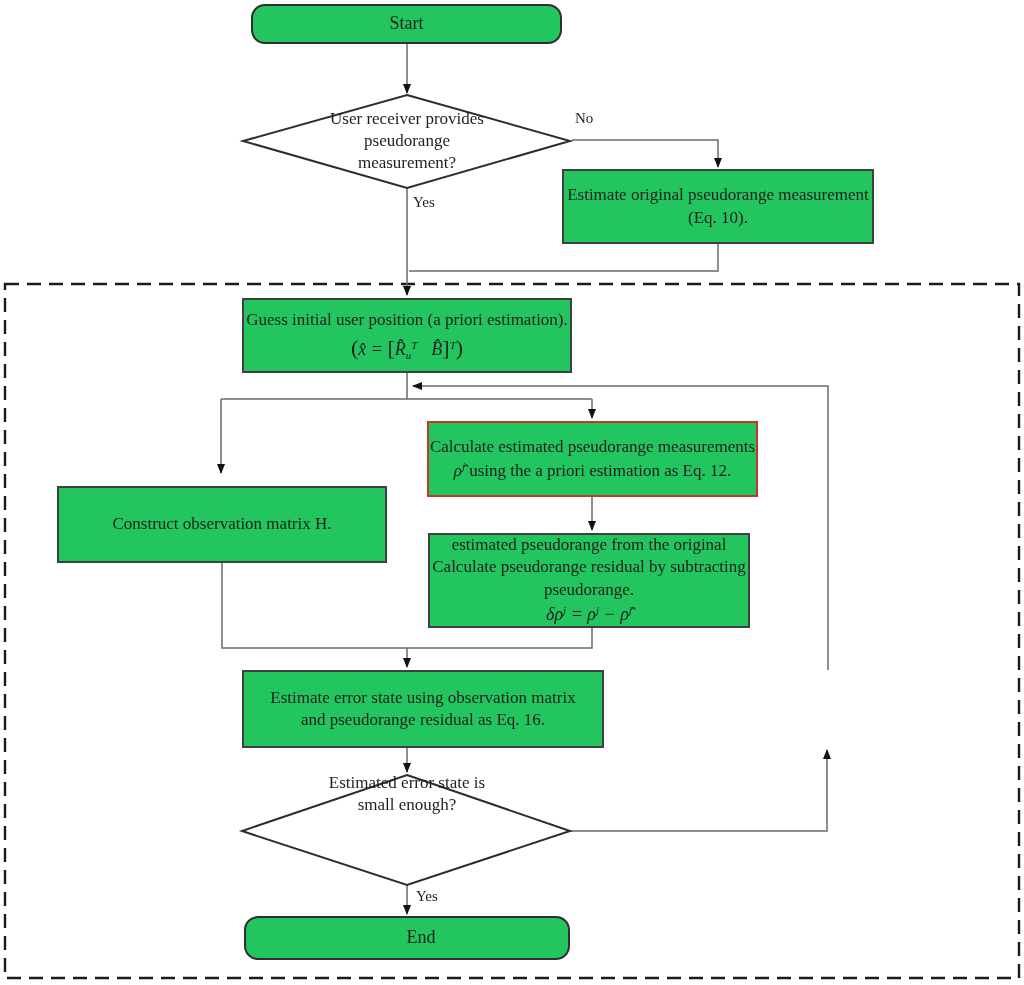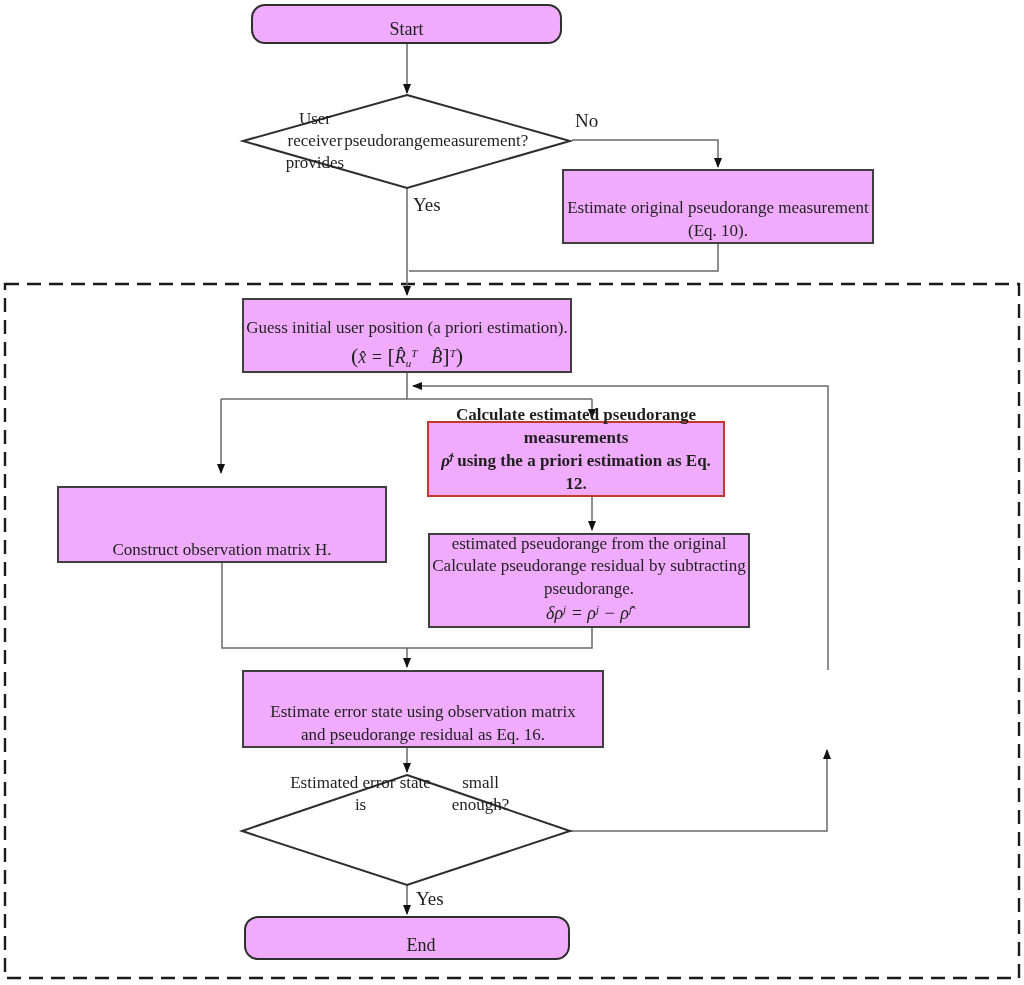"Start" .box { background: #f0abfc -> #22c55e; justify-content: flex-end -> center }
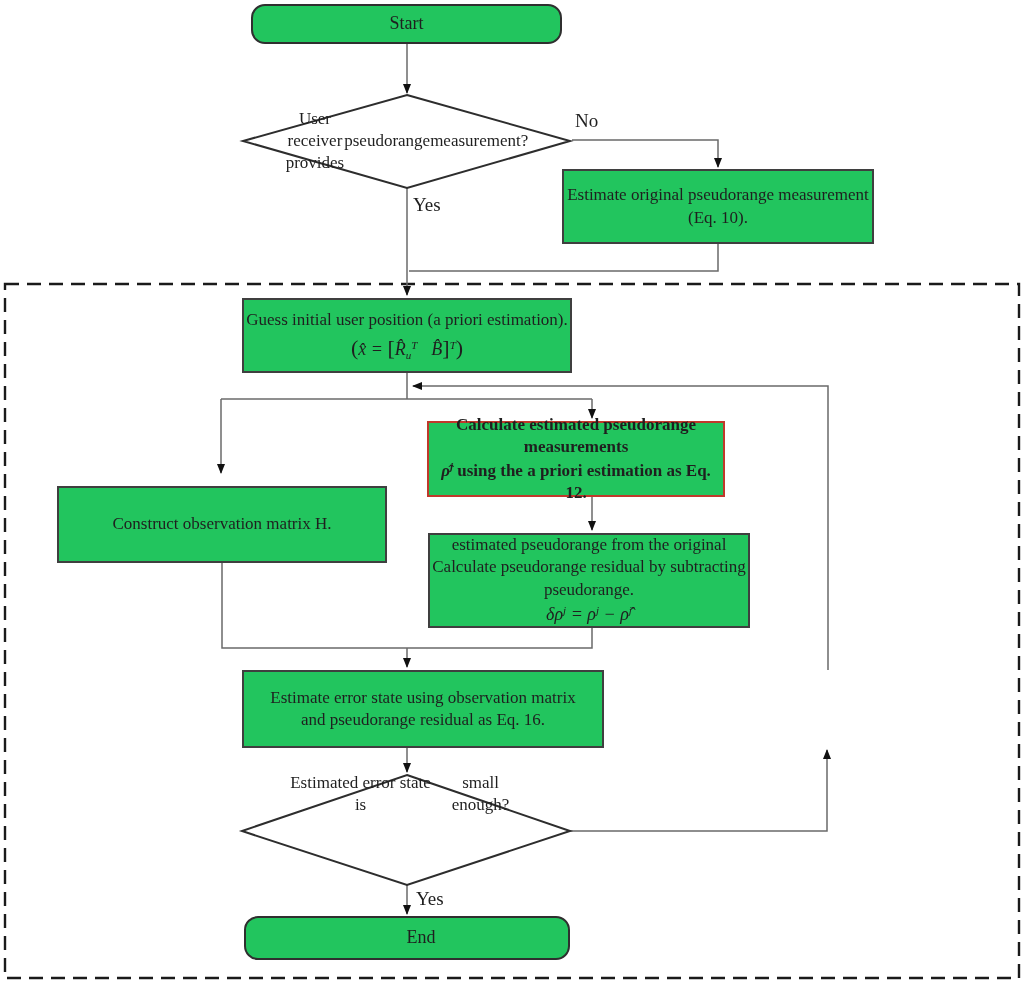"User receiver provides" .dtext { flex-direction: row -> column }
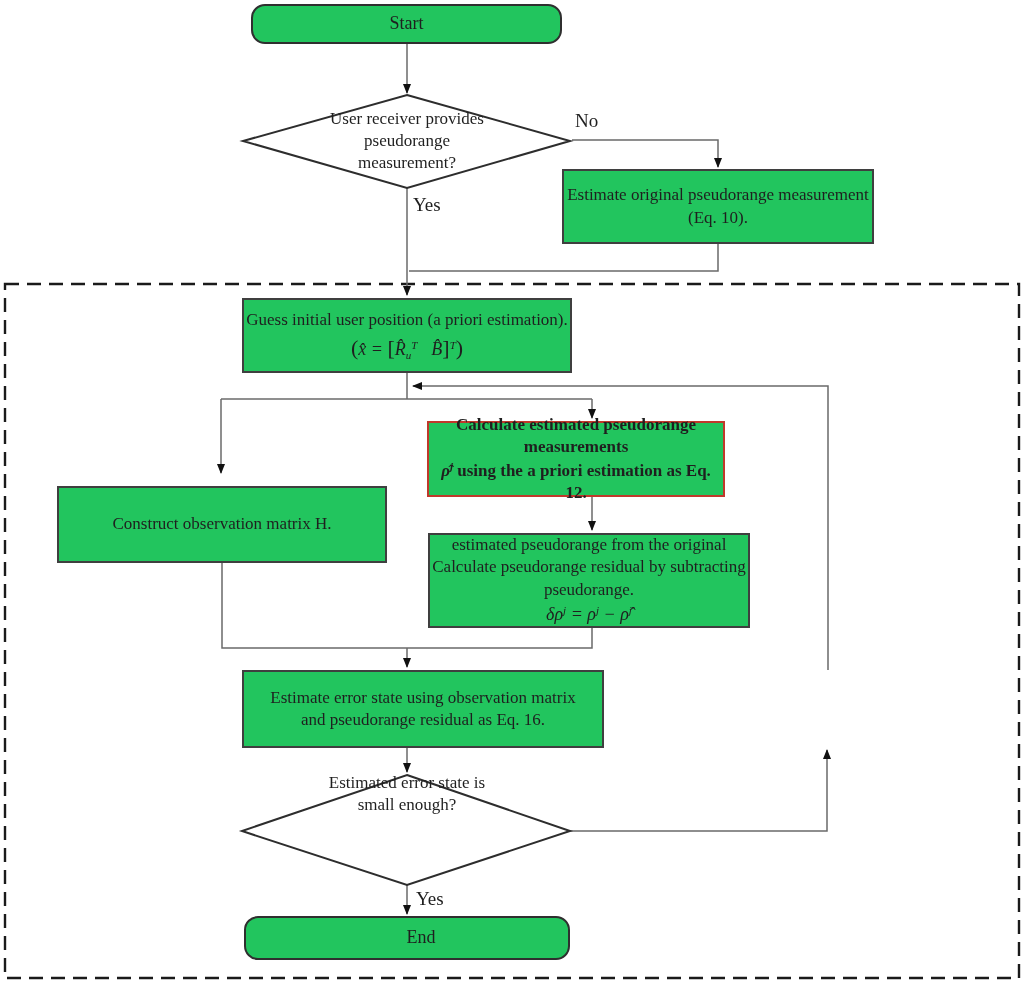"No" .elabel { font-size: 19px -> 15px }
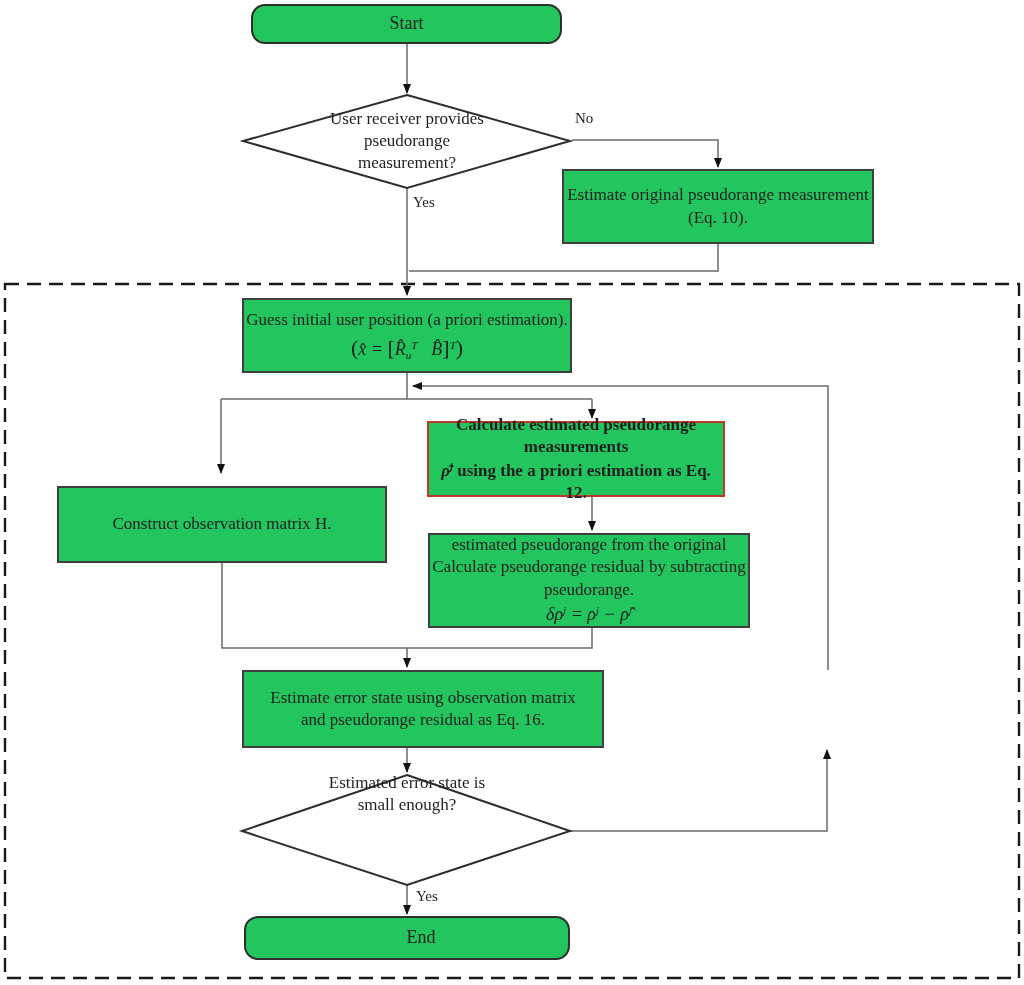"Calculate estimated pseudorange" div.box { font-weight: bold -> none; width: 298px -> 331px }
